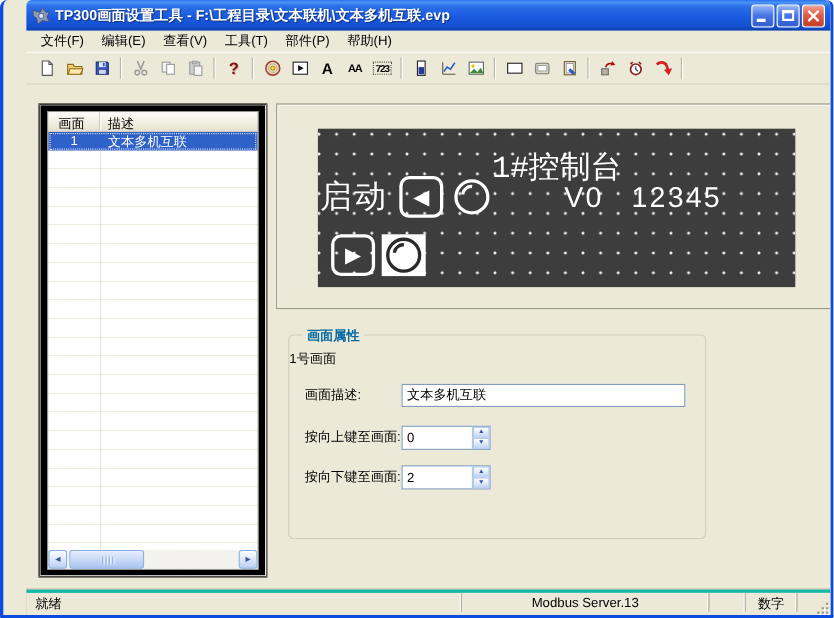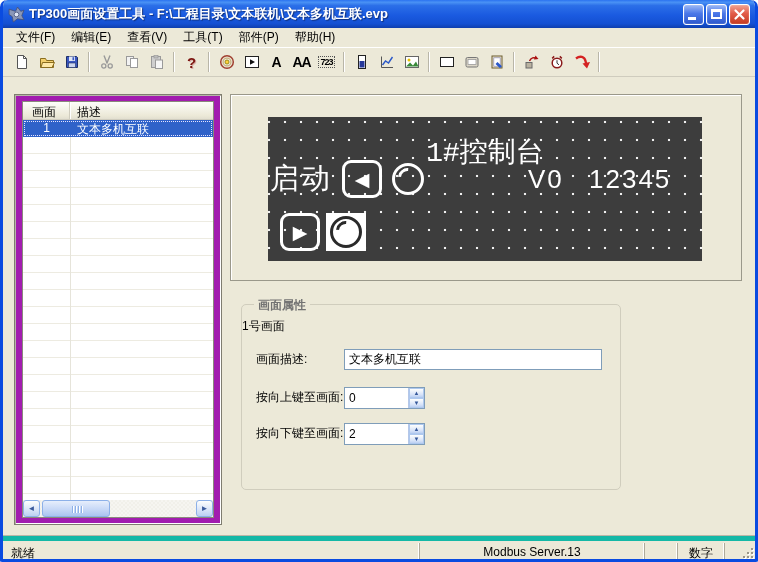"TP300画面设置工具 - F:\工程目录\文本联机\文本多机互联.evp" .window { padding-left: none -> 21px }
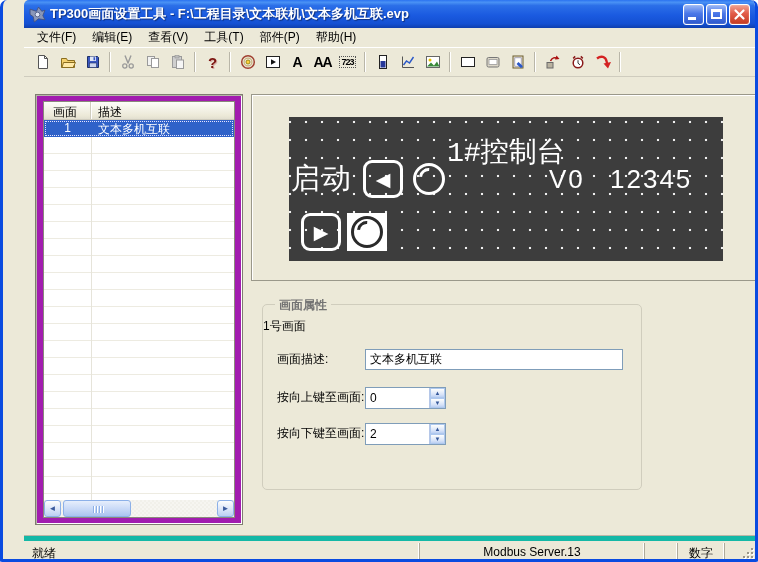"AA" .glyph.a2 { font-size: 14px -> 10px }
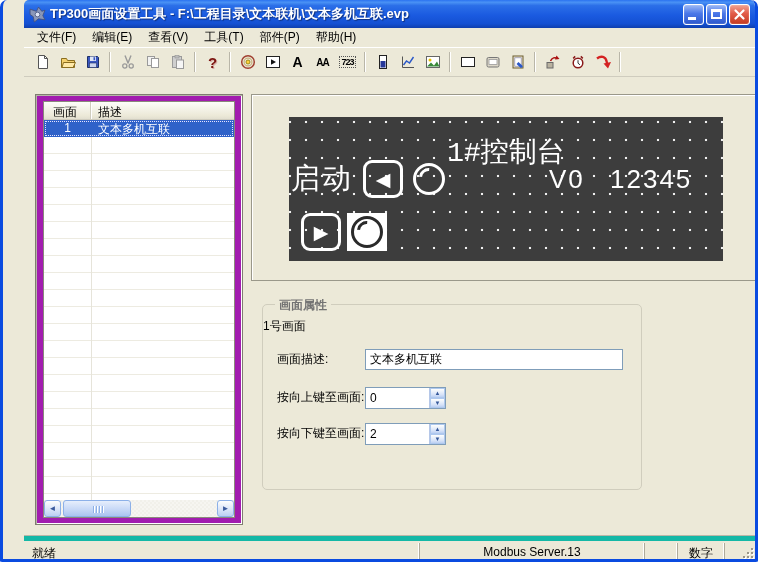"画面" .listpanel { background: #a21caf -> #000000 }
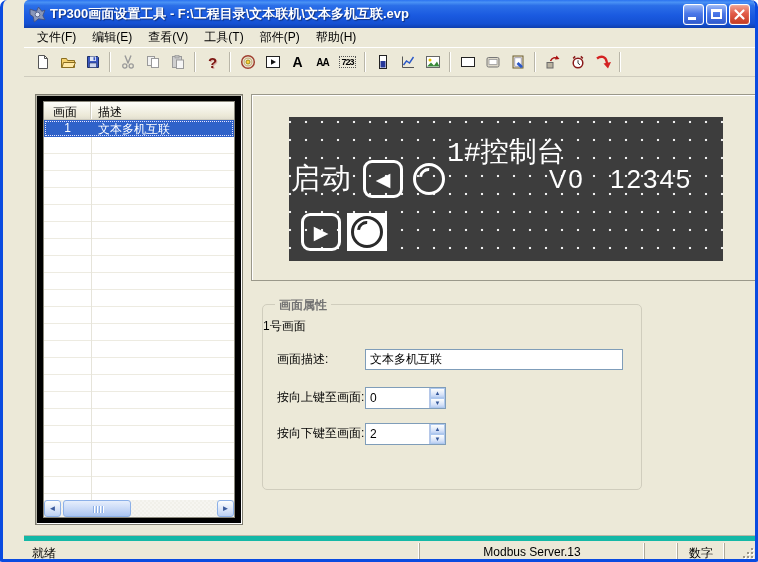"V0 12345" .dvalue { margin-left: 100px -> 64px }
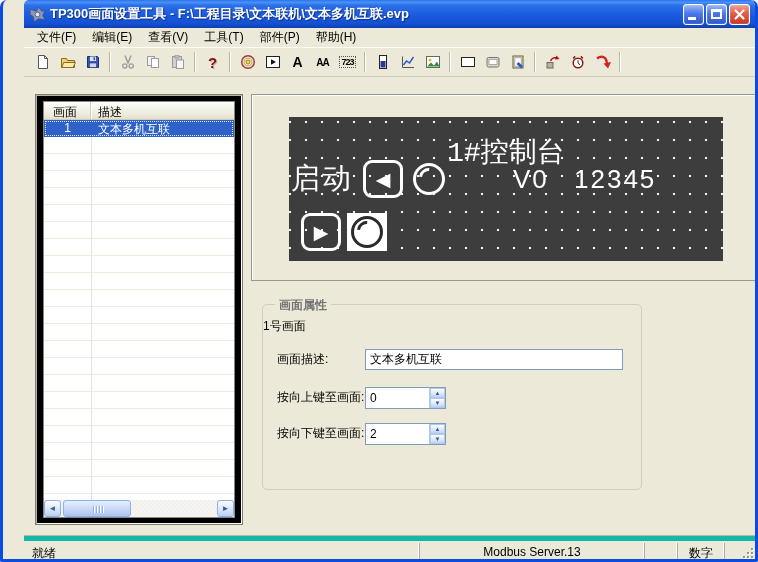"画面属性" .gtitle { color: #737373 -> #0369a1 }
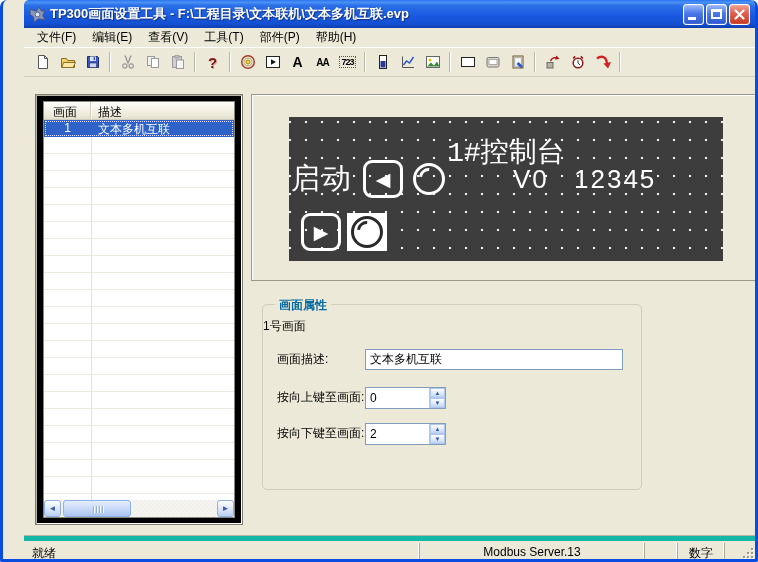"就绪" .statusbar { align-items: flex-end -> flex-start; border-top: 5px solid #14b8a6 -> 3px solid #14b8a6 }
